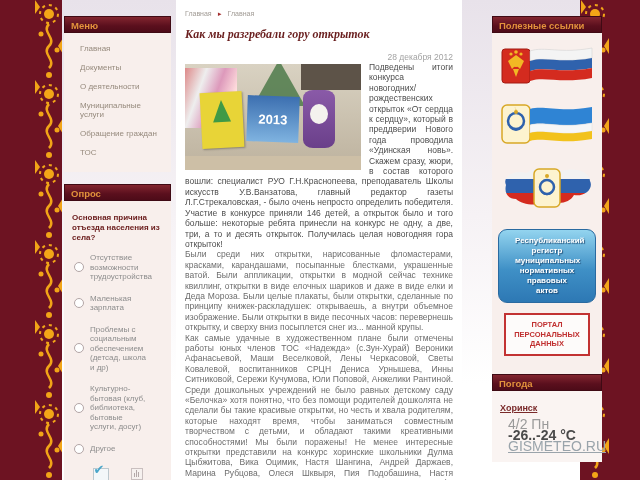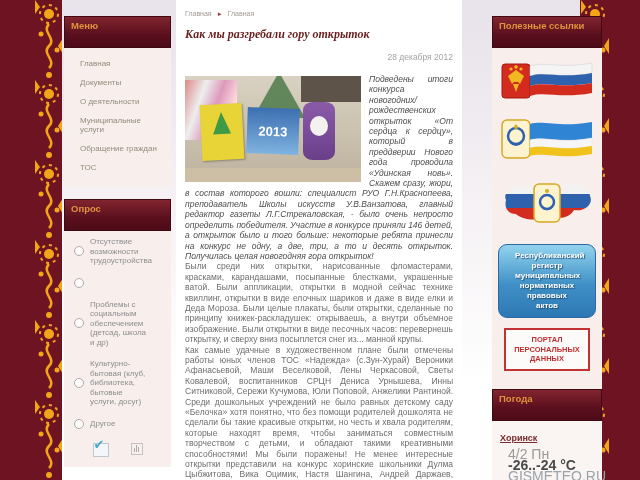"Меню" .hdr { height: 32px -> 17px }
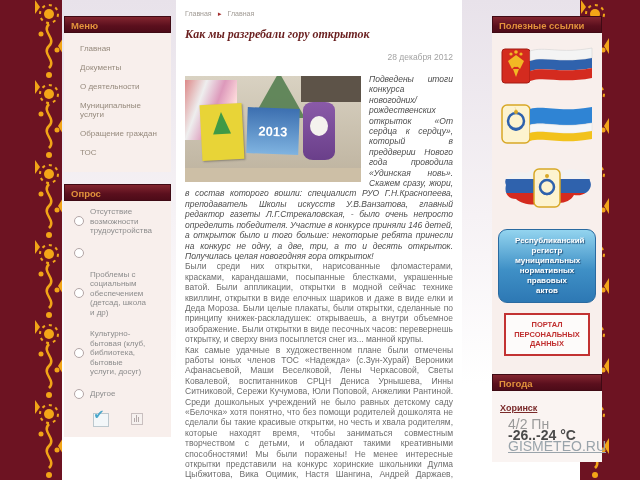"28 декабря 2012" .art-date { margin: 0 0 12px 0 -> 0 0 0 0 }
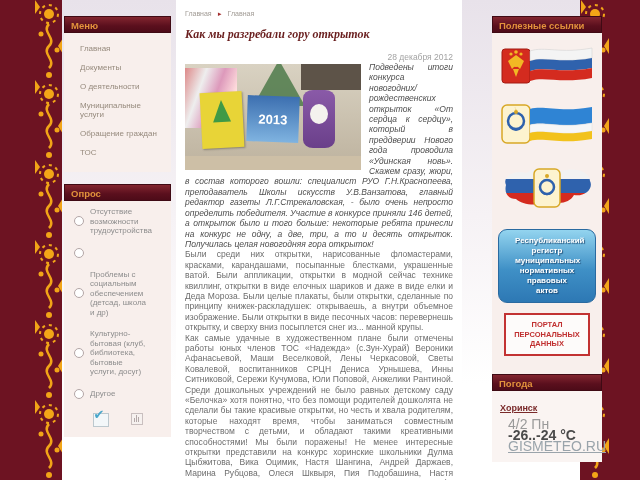"Подведены итоги конкурса" .art p.lead { font-style: italic -> none }
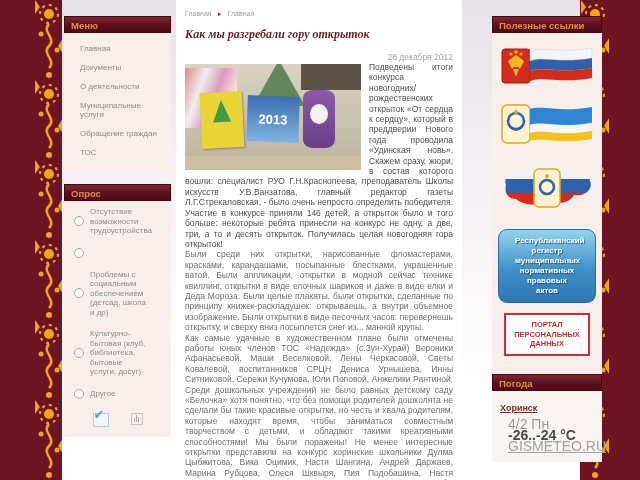"Основная причина отъезда населения из" div.poll-q { html: none -> <div>Основная причина отъезда населения из села?</div> }
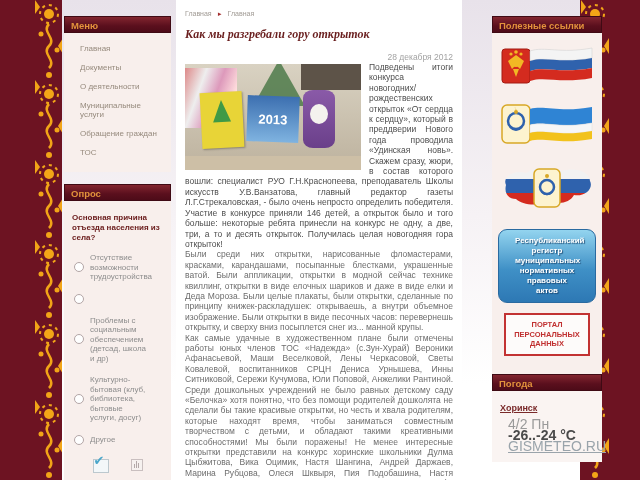"Маленькая зарплата" span { html: none -> <span>Маленькая зарплата</span> }
